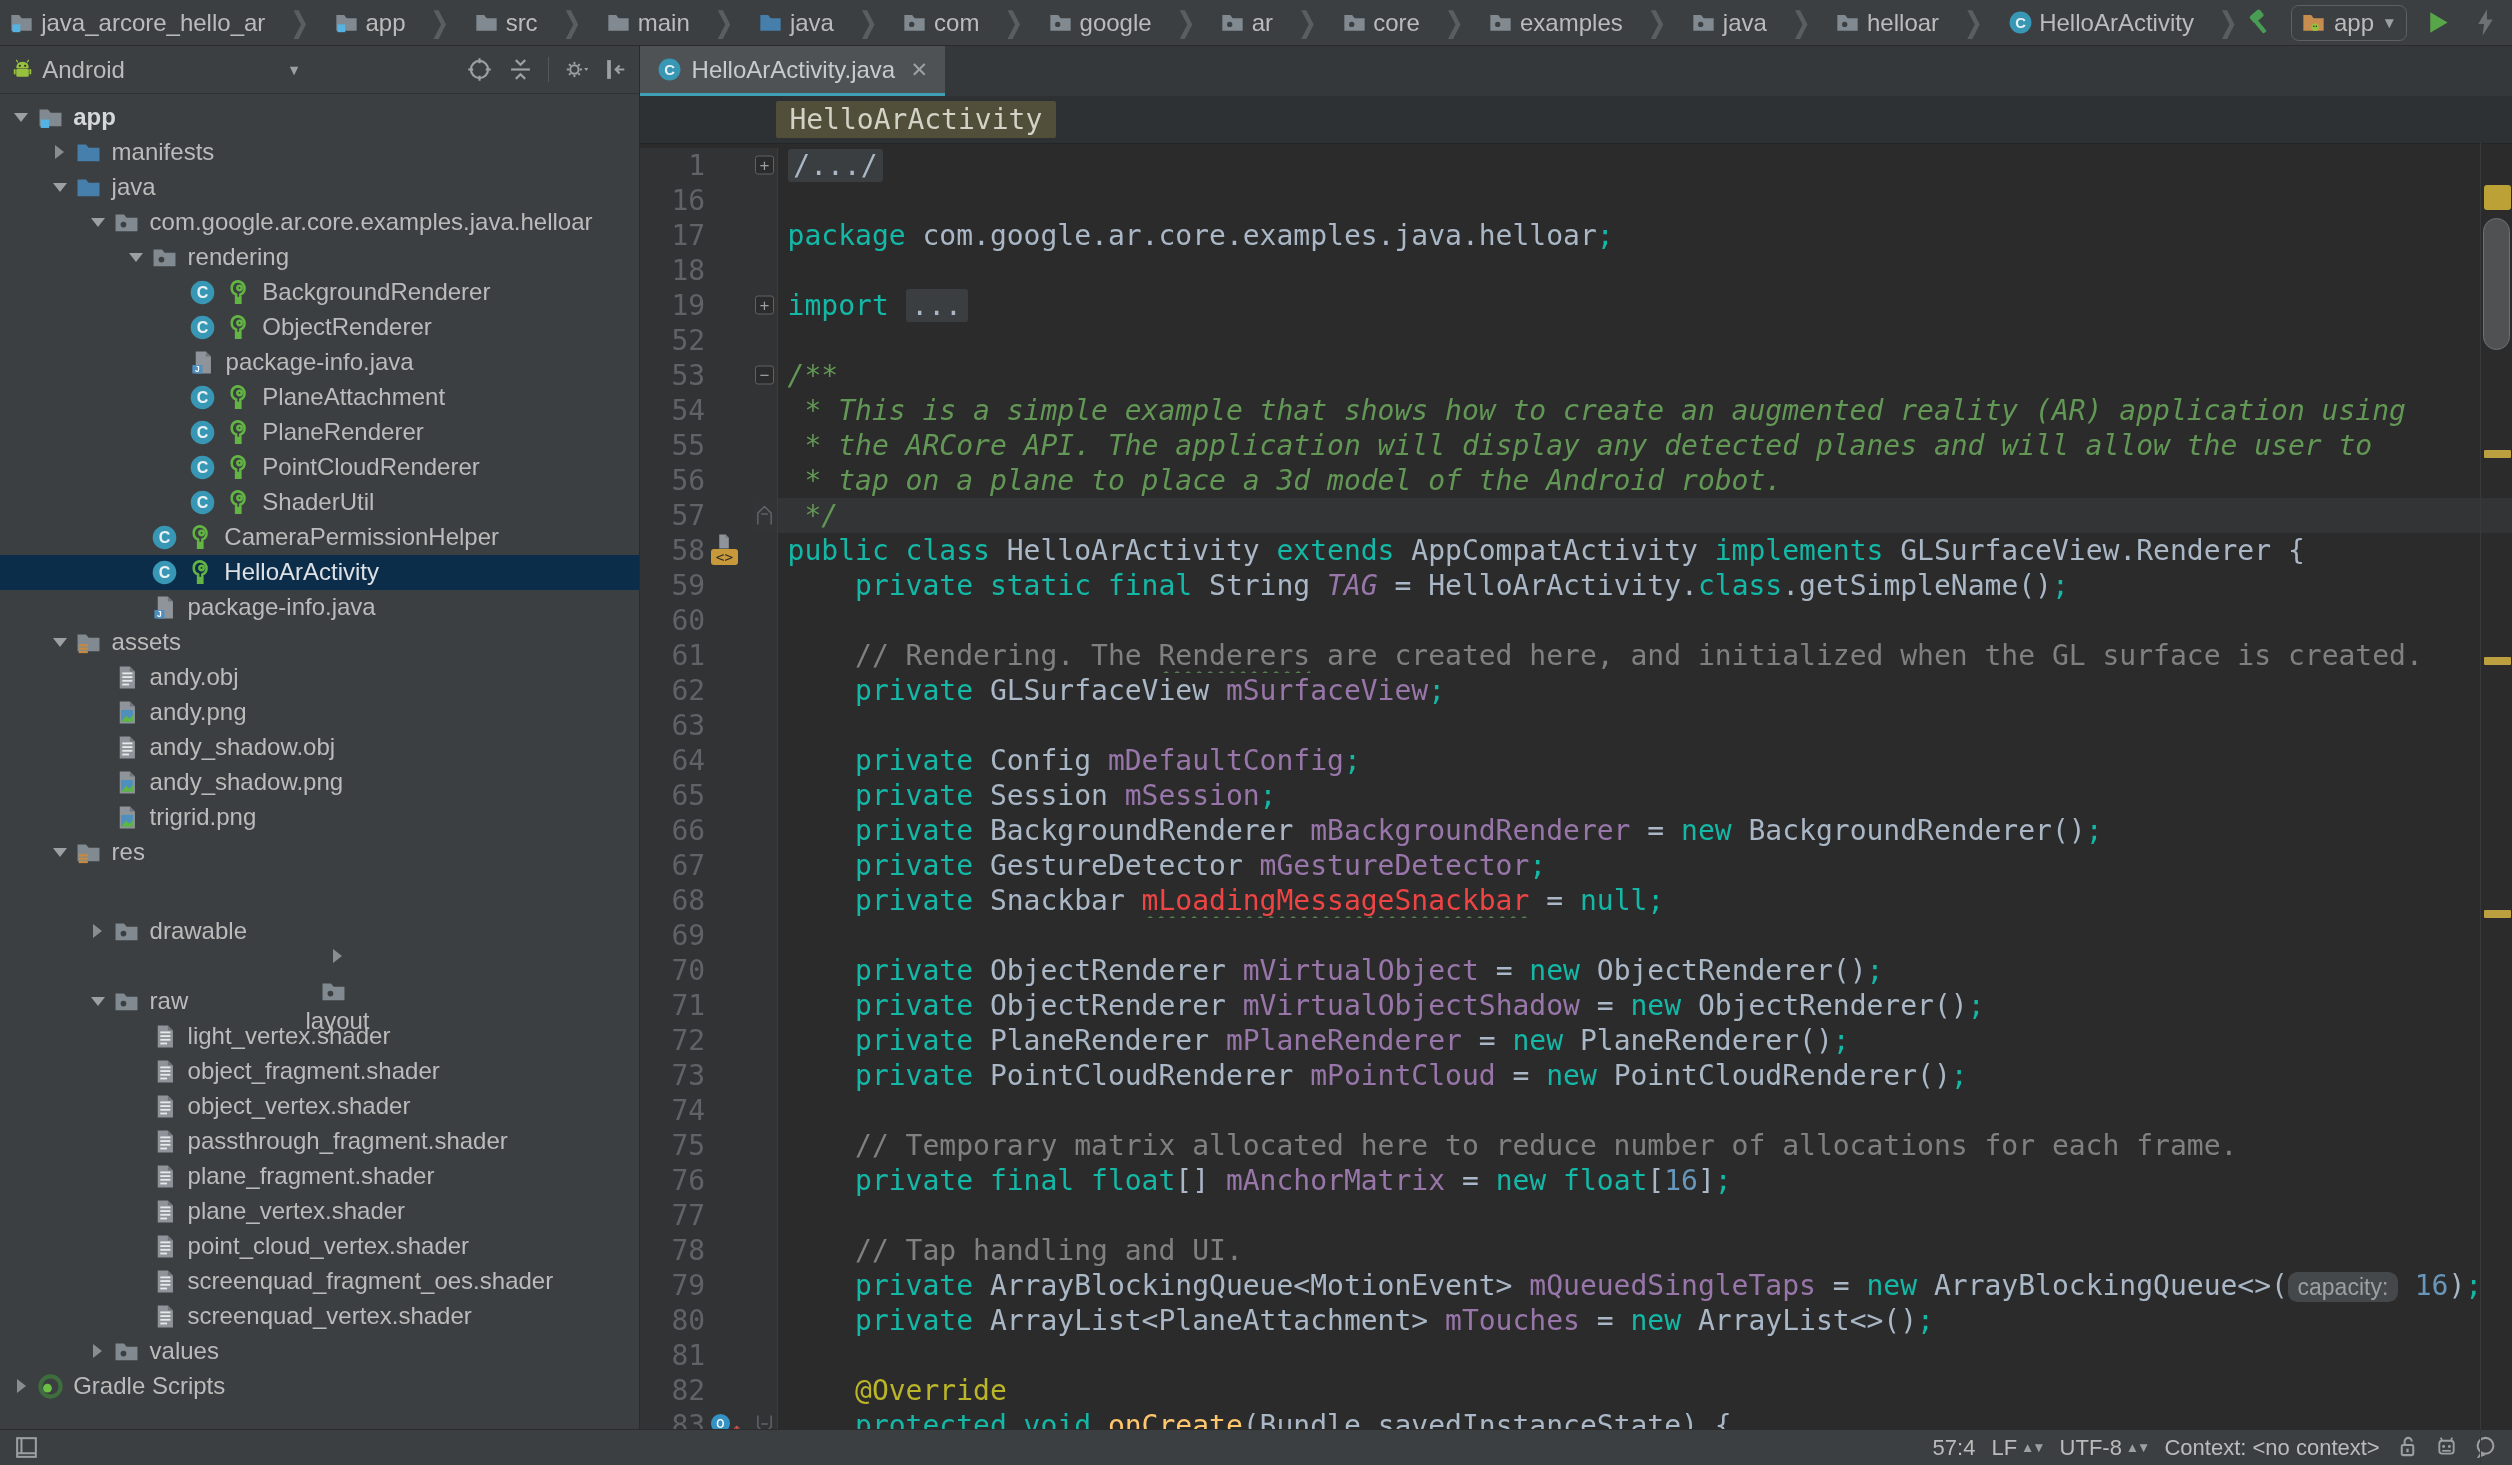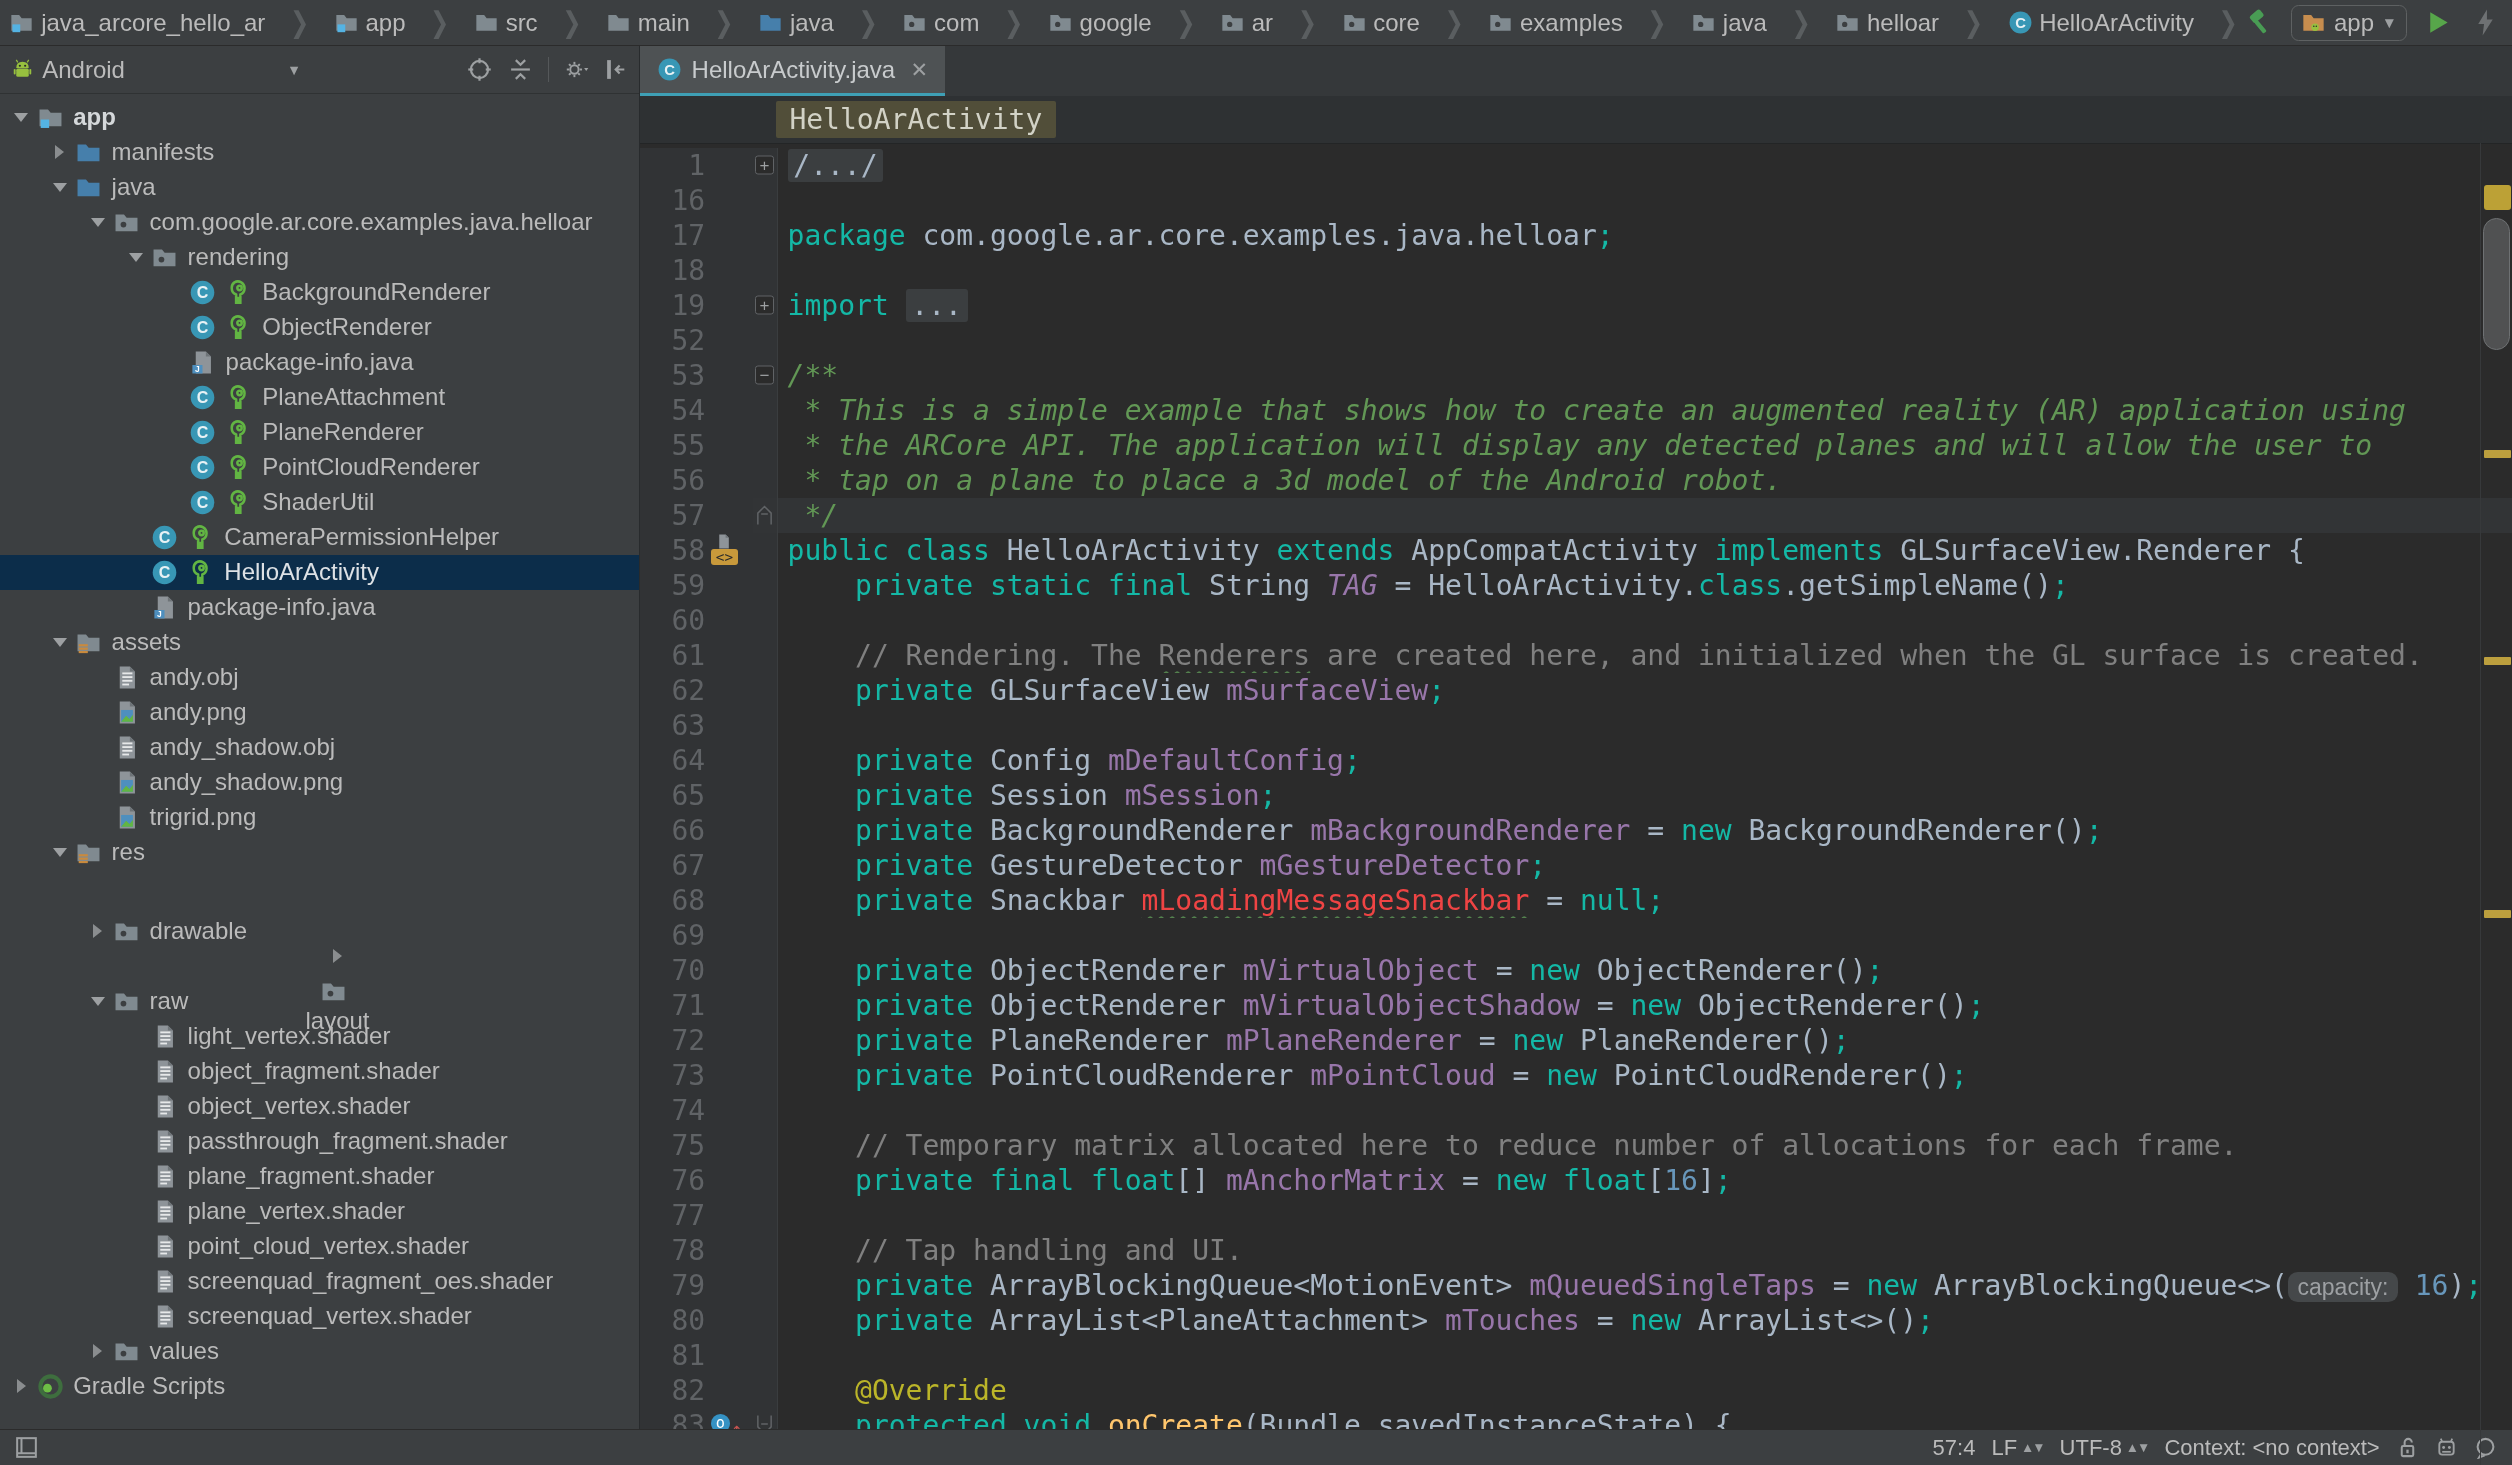"57:4" #statusbar .right { align-items: center -> none }
